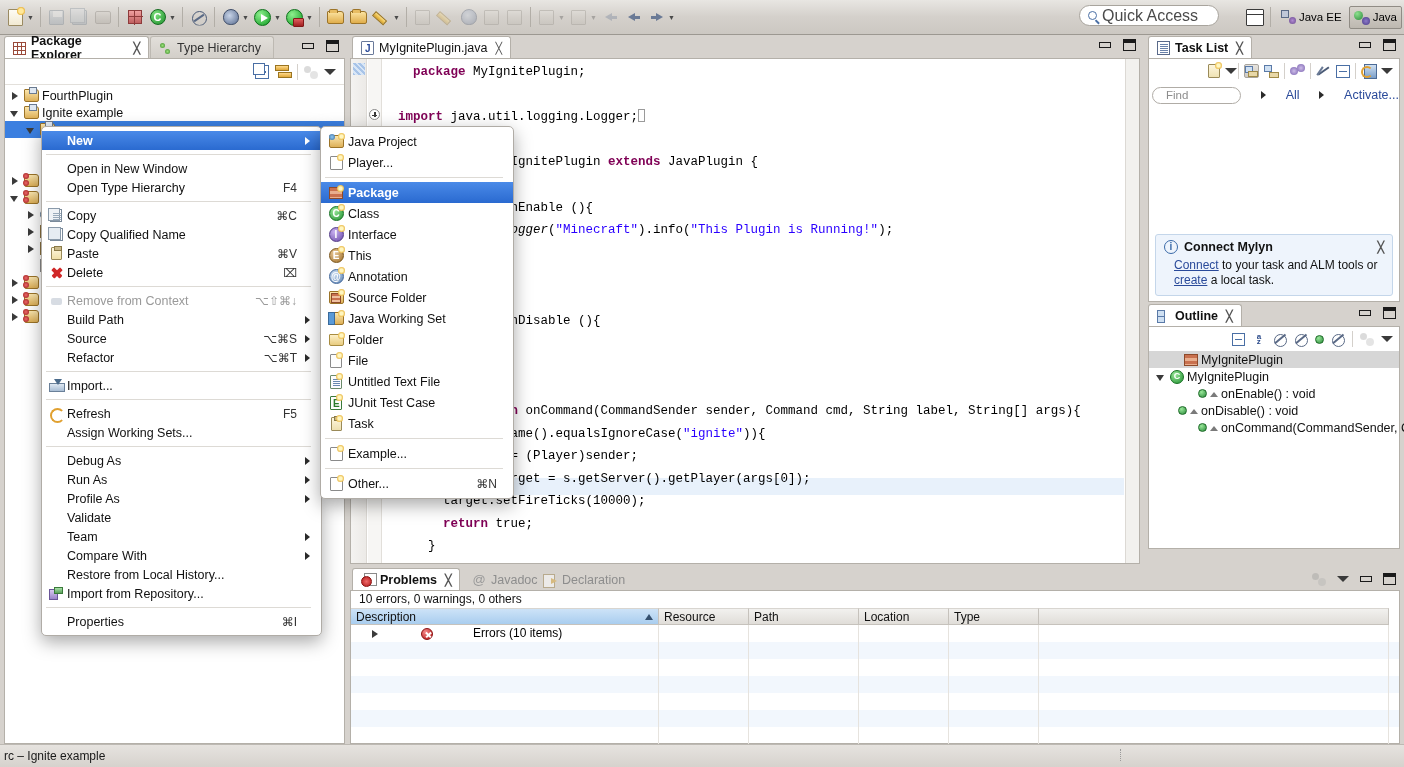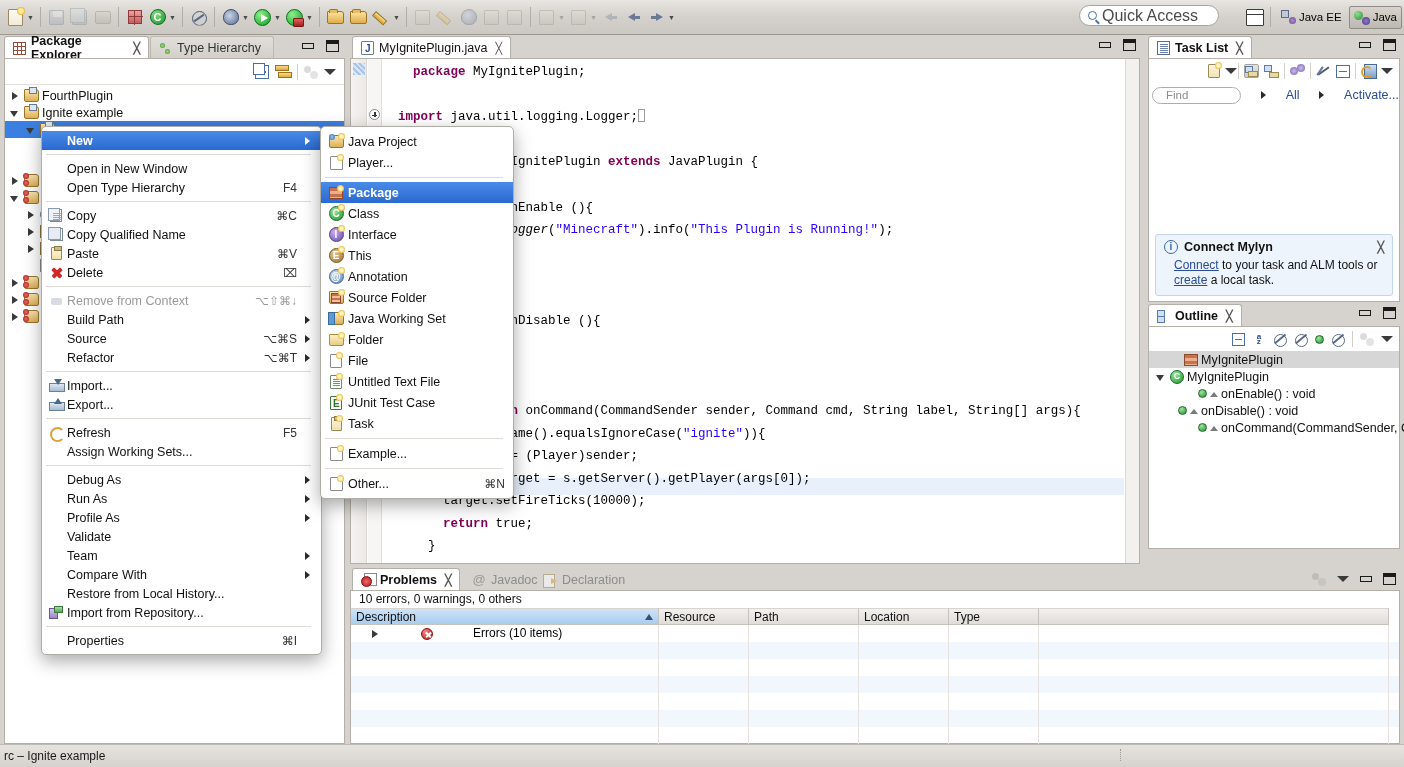"Java Project" .sm-row { padding-right: 8px -> 16px }
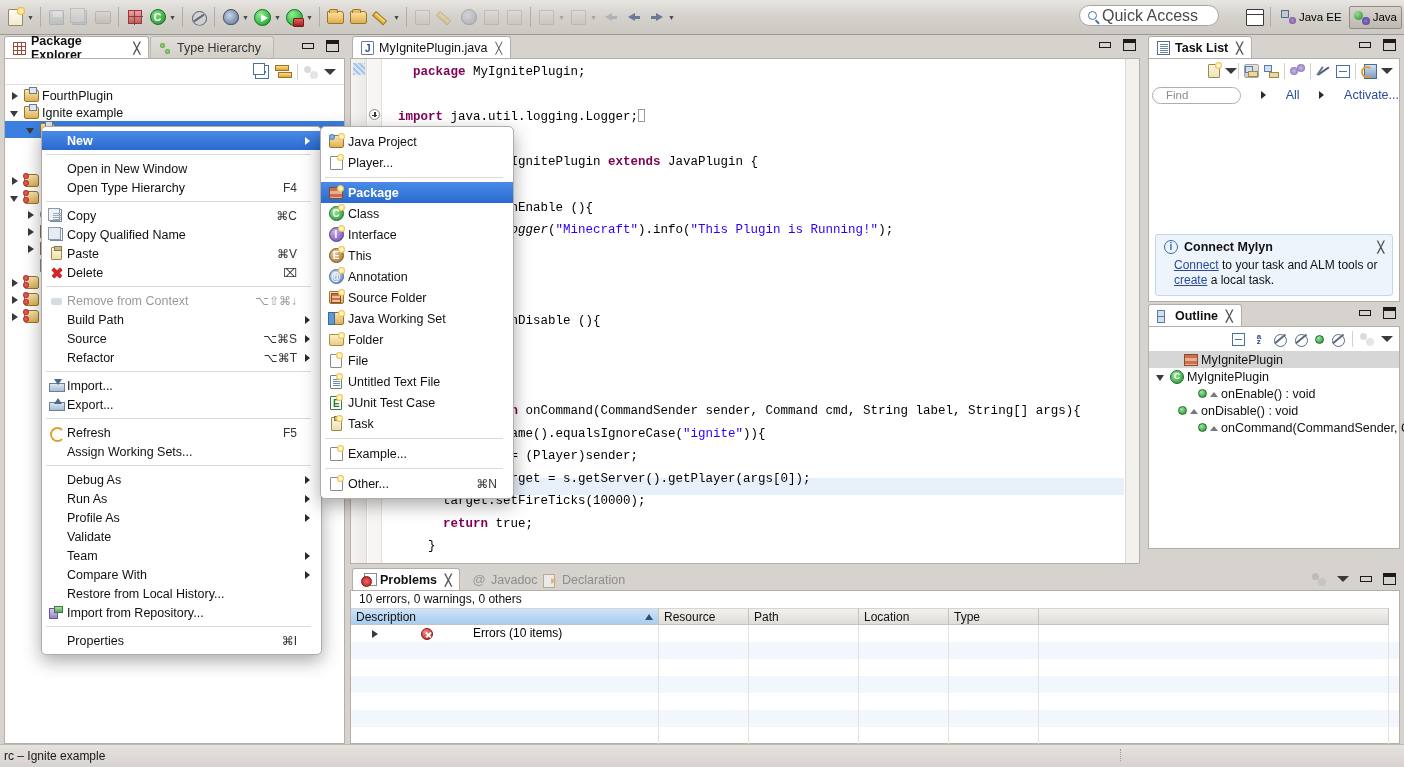"Export..." div.mi { html: <div> <span> <span></span> </span> <span>Export...</span> <span></span> </div> -> none }
